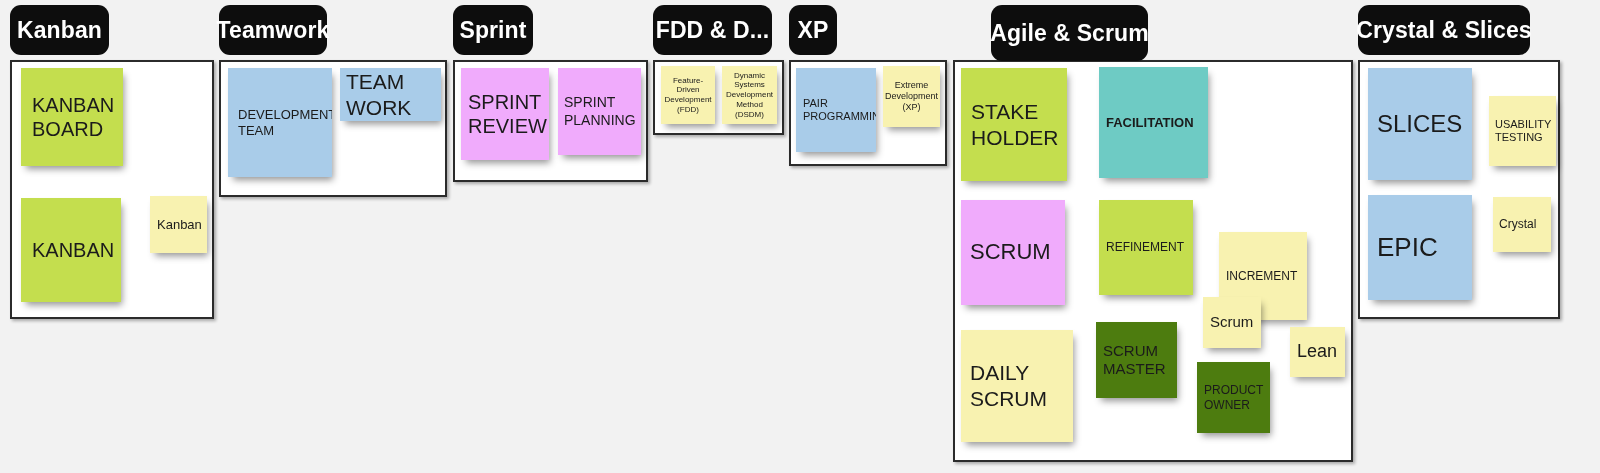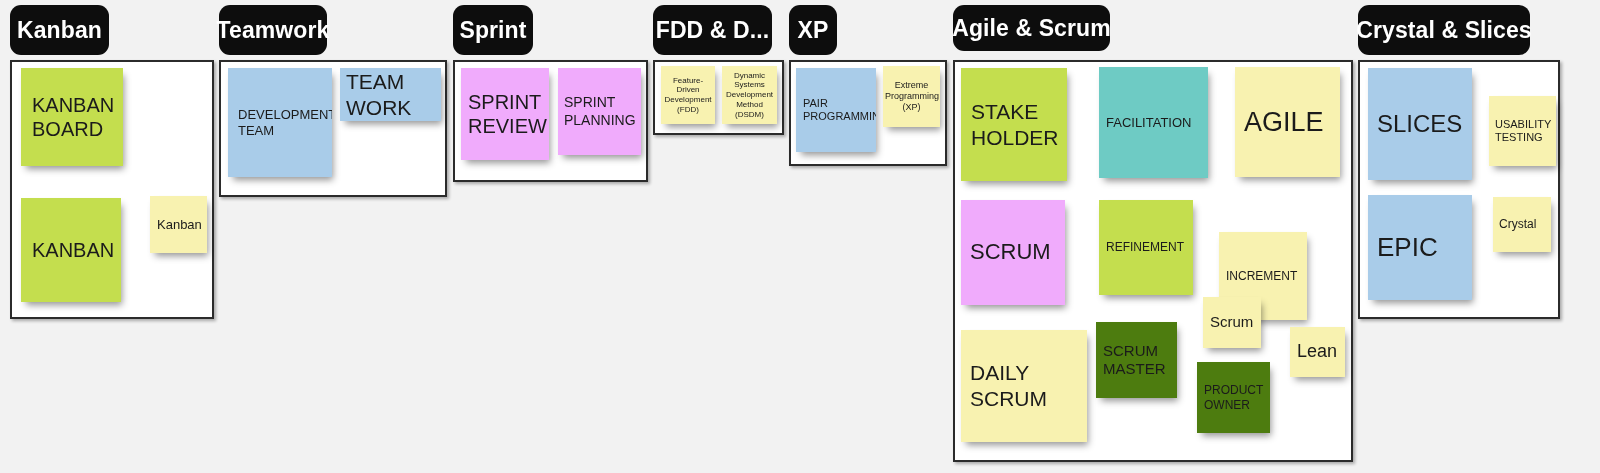"Agile & Scrum" div.pill { height: 46px -> 56px; left: 953px -> 991px }
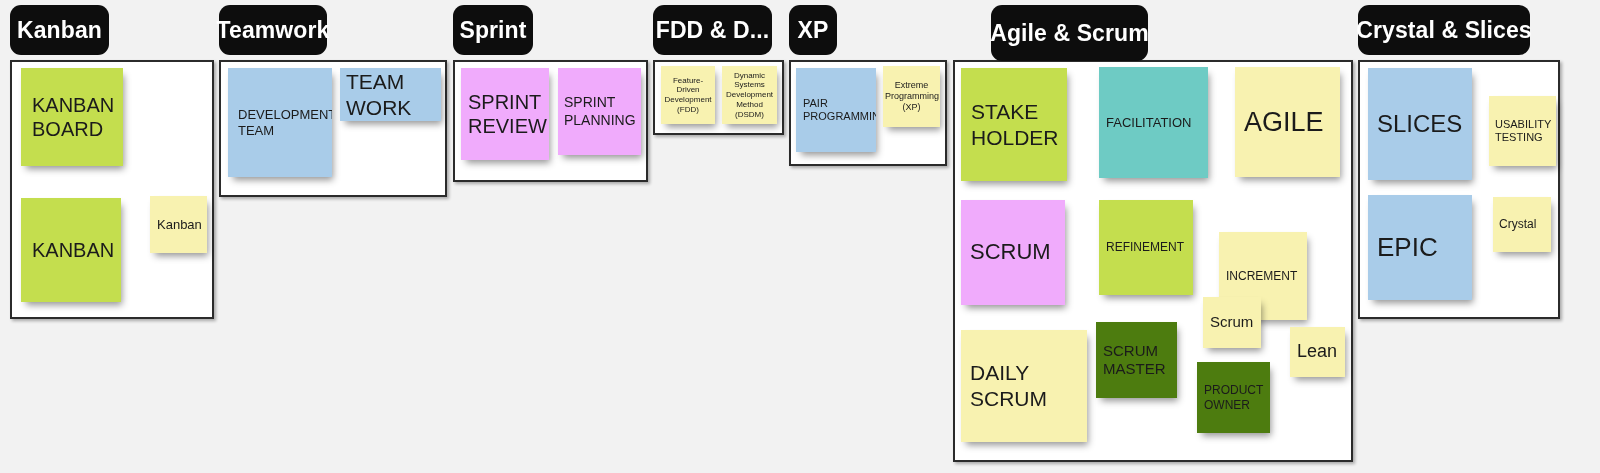"Extreme Programming (XP)" span.txt { text: Programming -> Development }
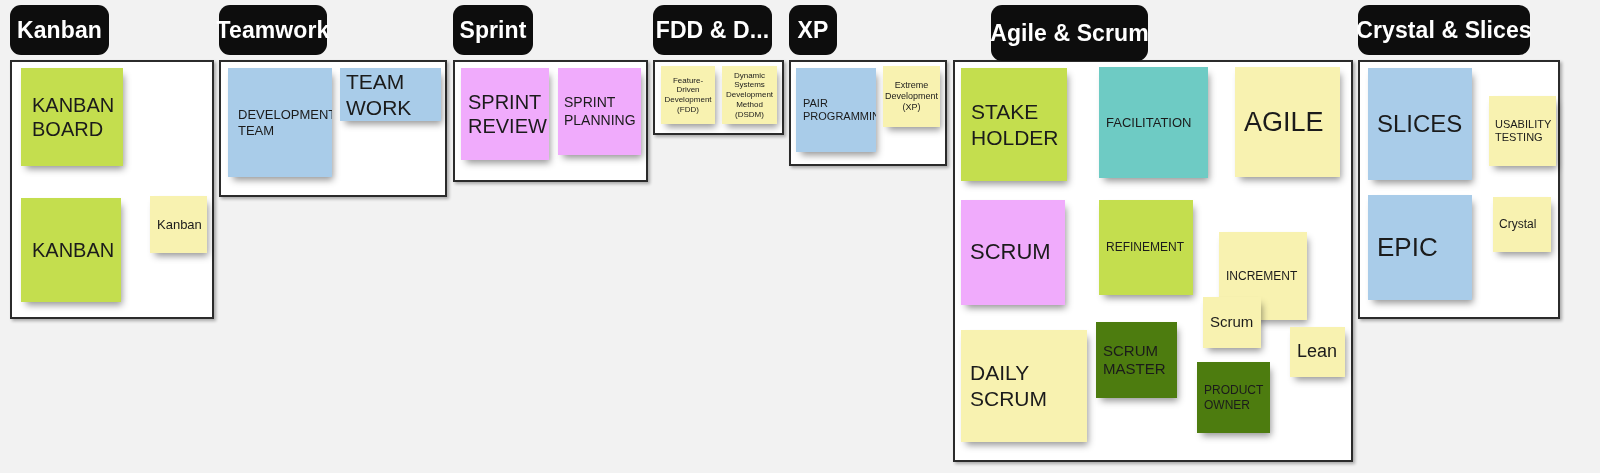"FACILITATION" div.note { font-weight: none -> bold }
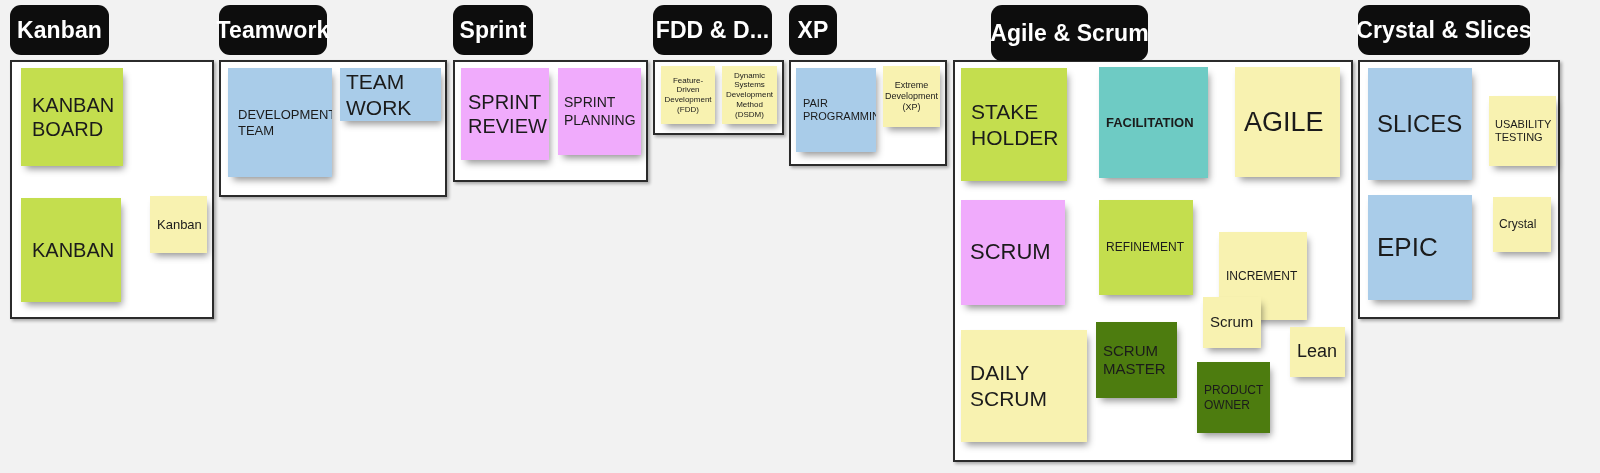"AGILE" div.note { html: <div> <span>AGILE</span> </div> -> none }
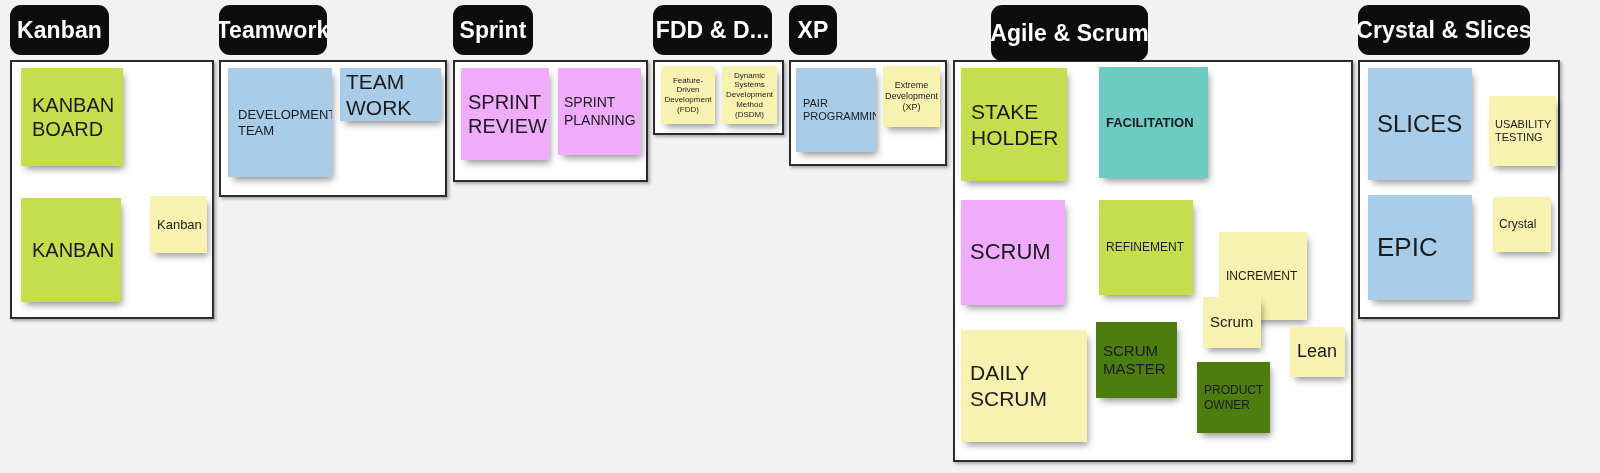"DAILY SCRUM" div.note { width: 126px -> 112px }
